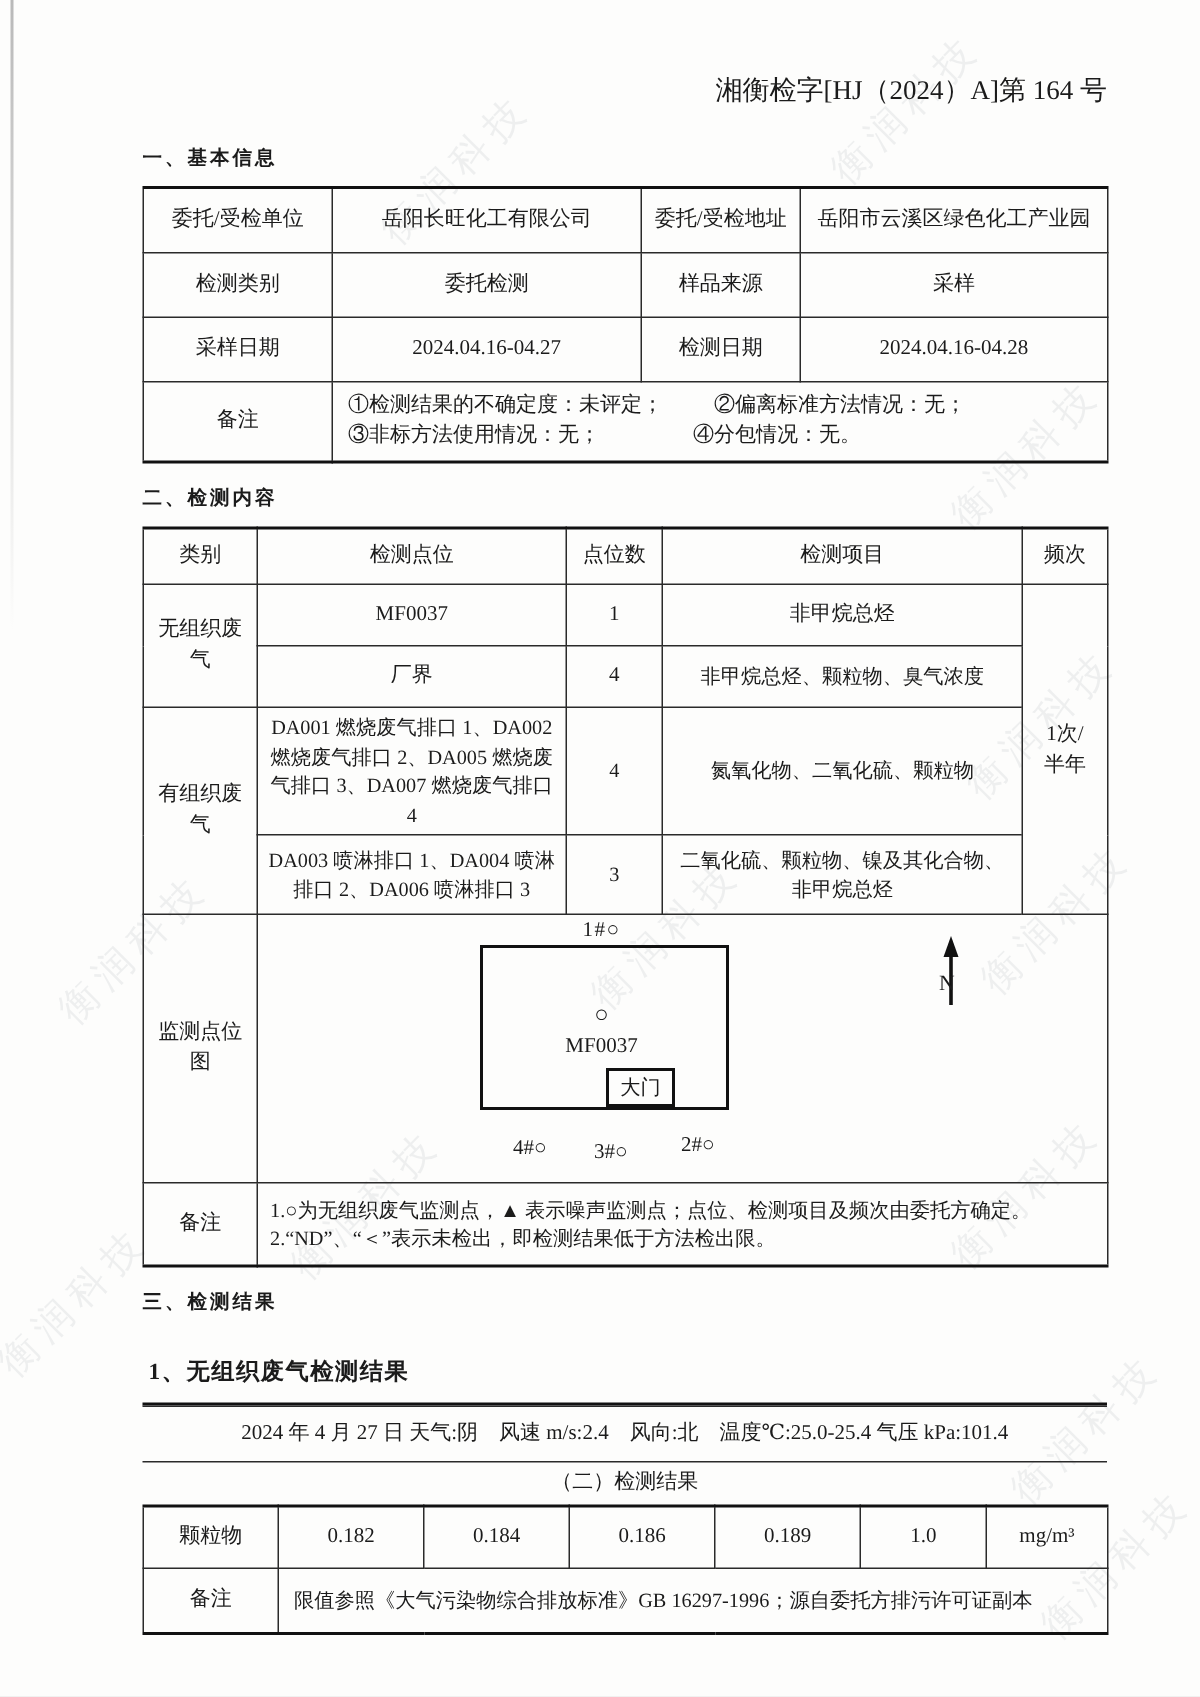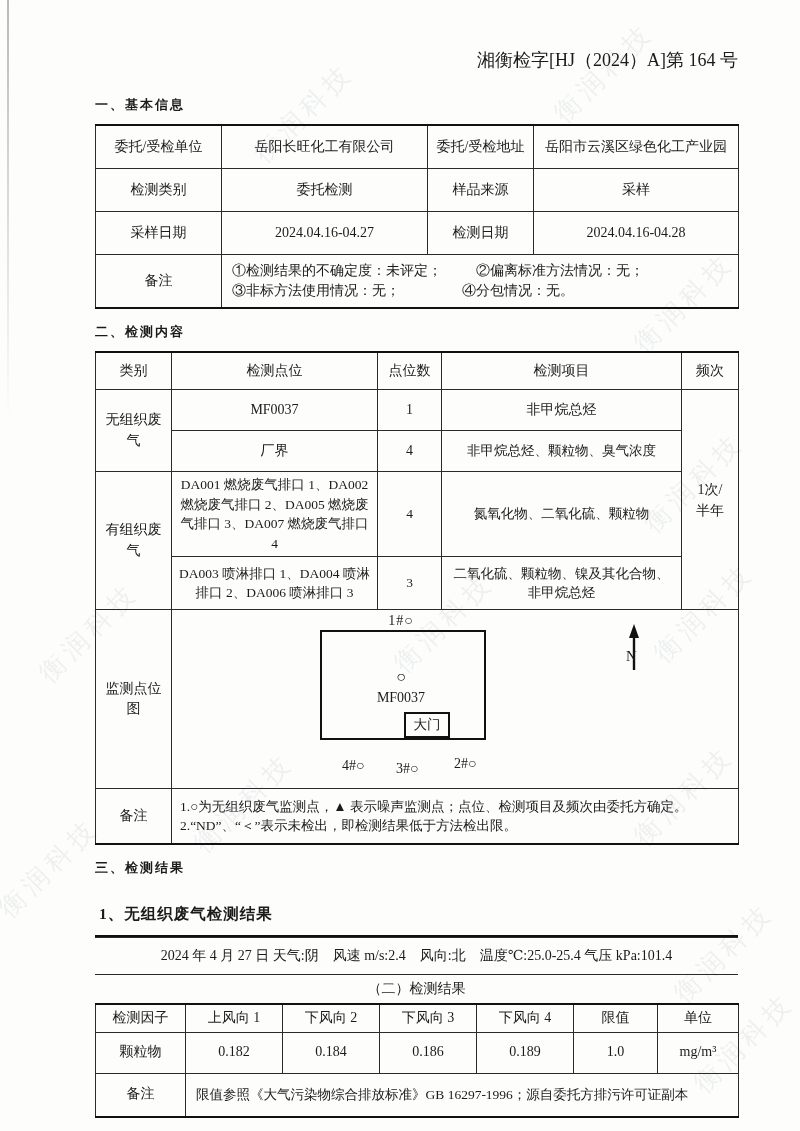"检测因子" tr { html: <tr> <th>检测因子</th> <th>上风向 1</th> <th>下风向 2</th> <th>下风向 3</th> <th>下风向 4</th> <th>限值</th> <th>单位</th> </tr> -> none }
